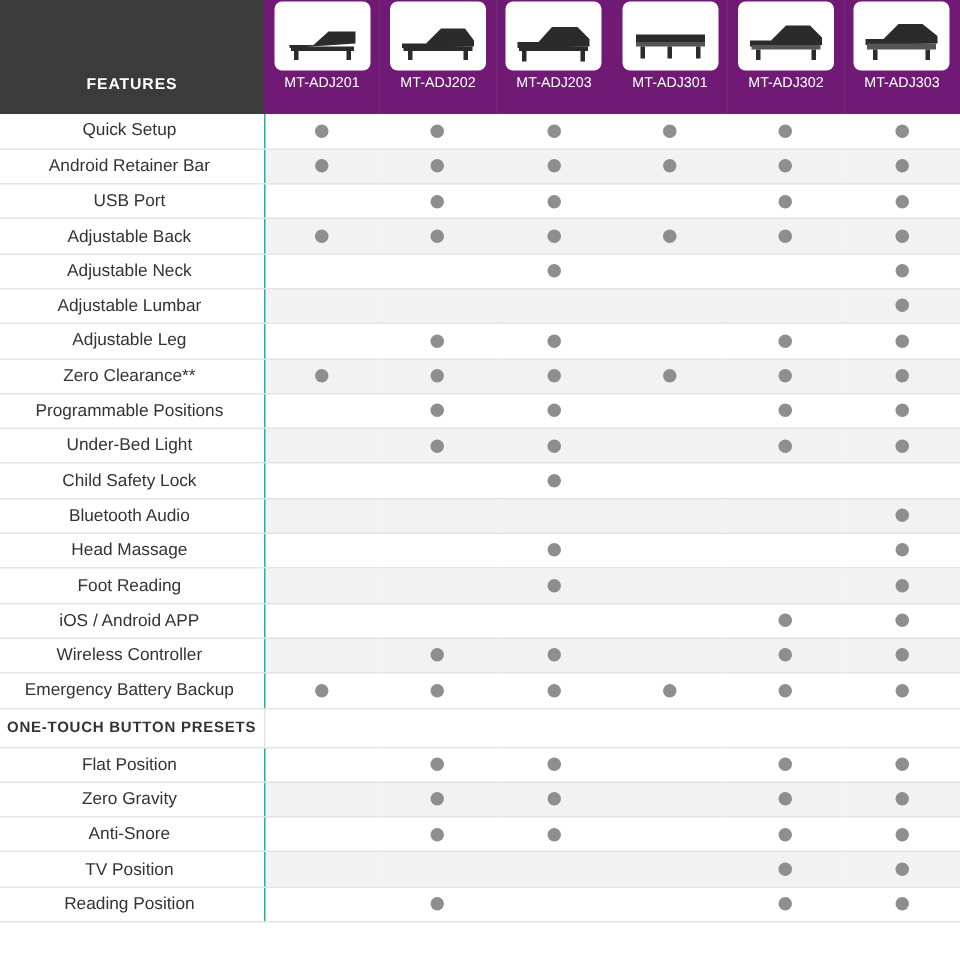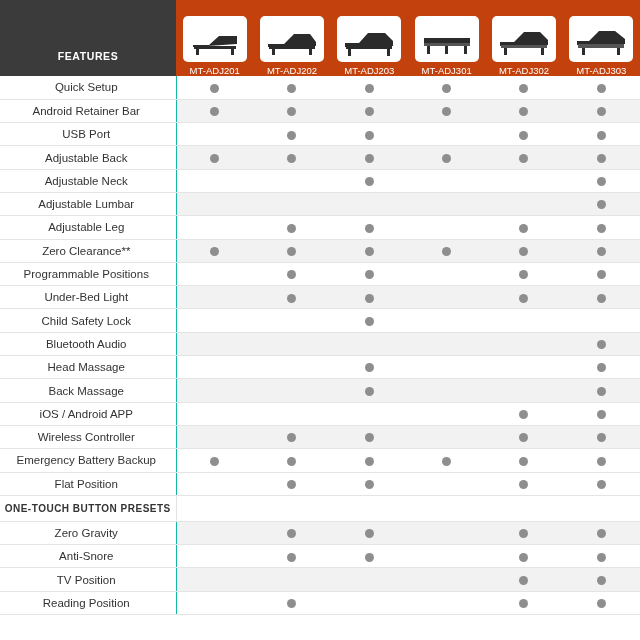"MT-ADJ201" th.head-prod { background: #c2410c -> #701a75; padding: 0 0 0 0 -> 0 0 15px 0 }
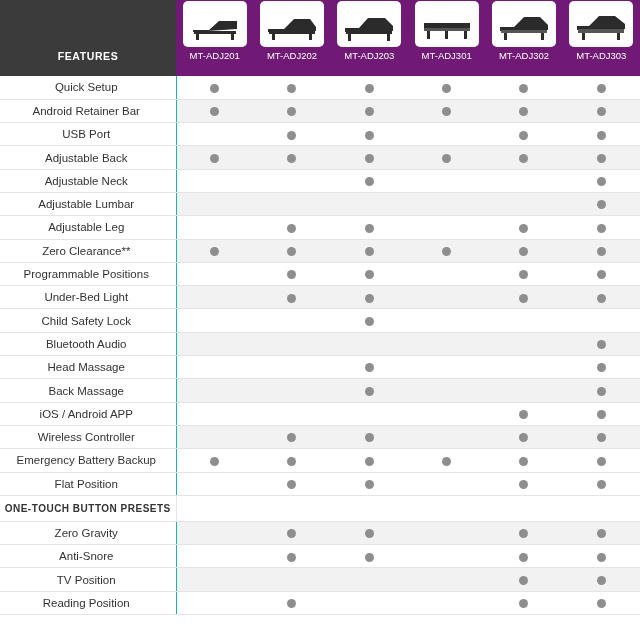"Back Massage" td.feature-name { text: Back Massage -> Foot Reading }
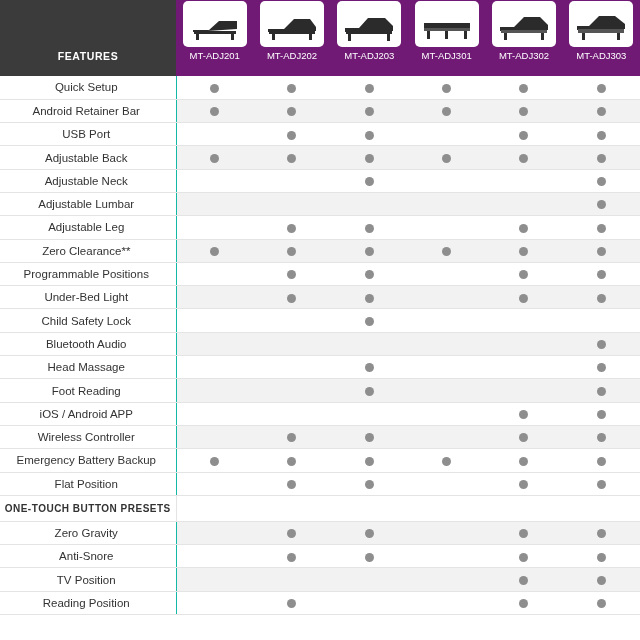"Flat Position" tr { order: before "ONE-TOUCH BUTTON PRESETS" -> after "ONE-TOUCH BUTTON PRESETS" }
